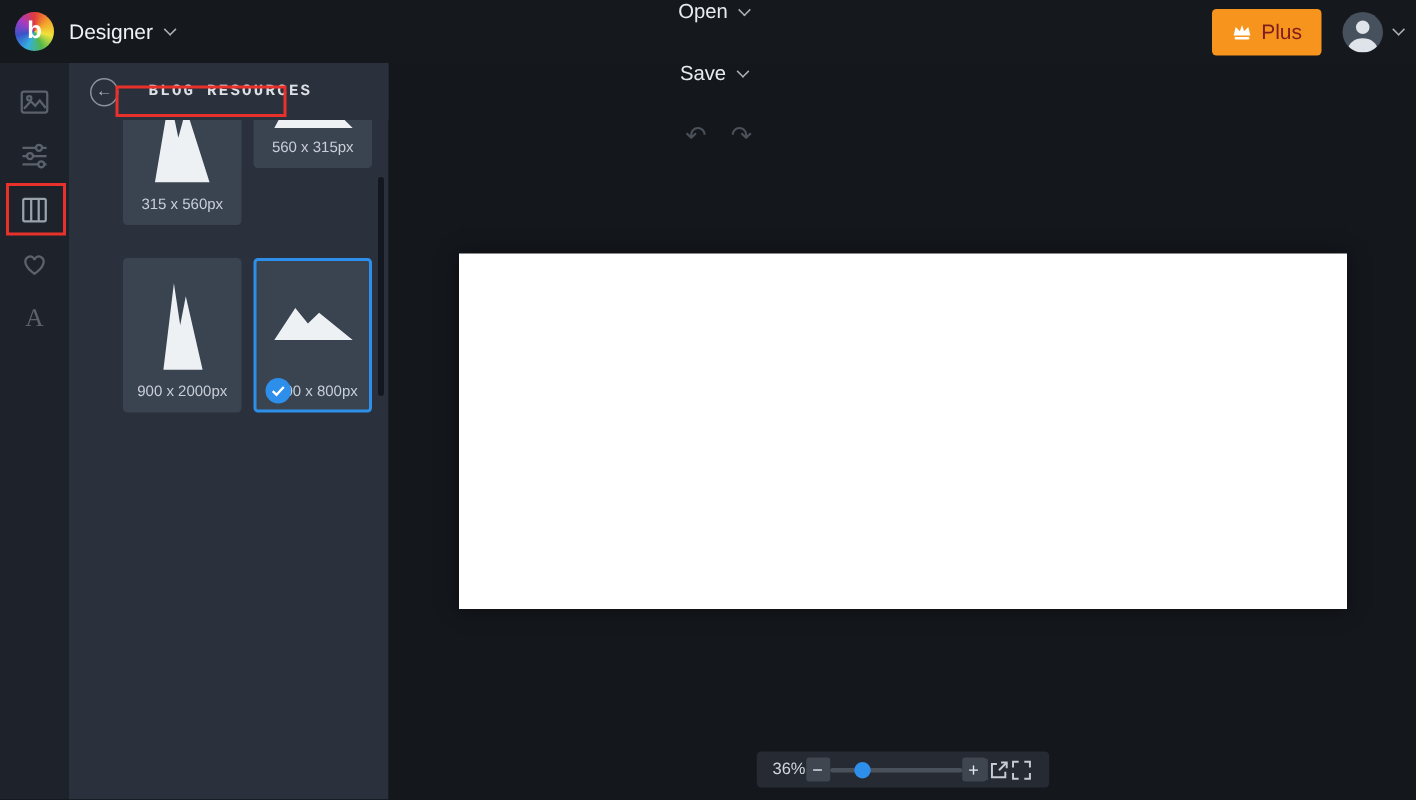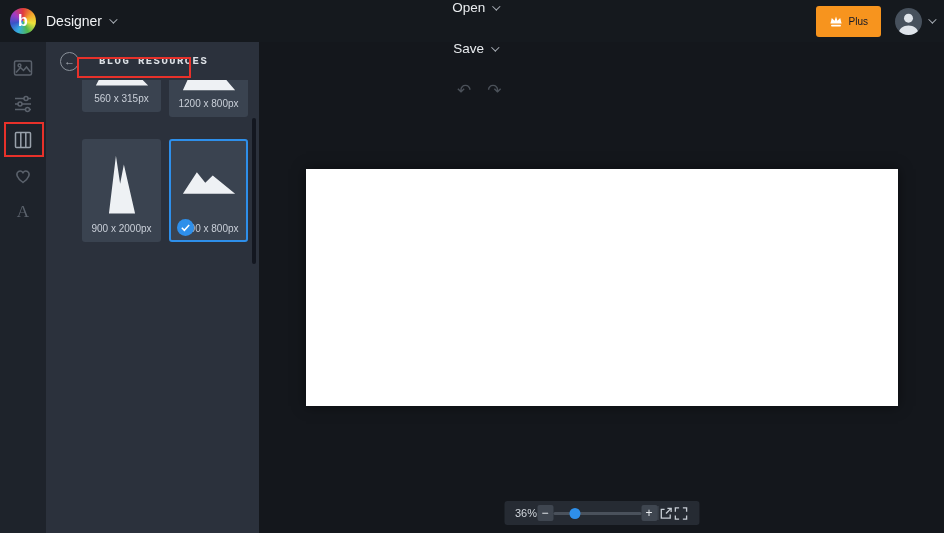"Plus" .plus-btn { color: #0f172a -> #7f1d1d; font-size: 10px -> 14px }
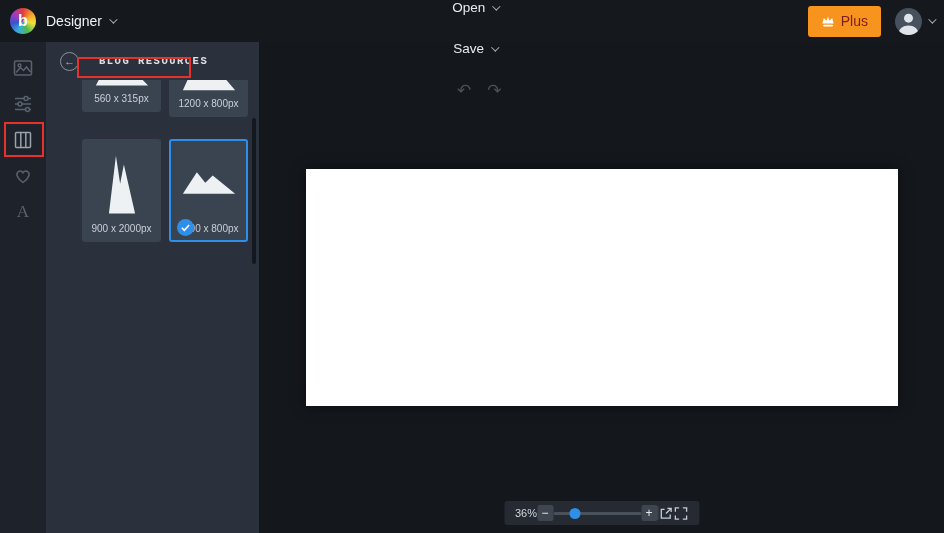"315 x 560px" div.card { html: none -> <div> <div> <svg> <path></path> </svg> </div> <div>315 x 560px</div> </div> }
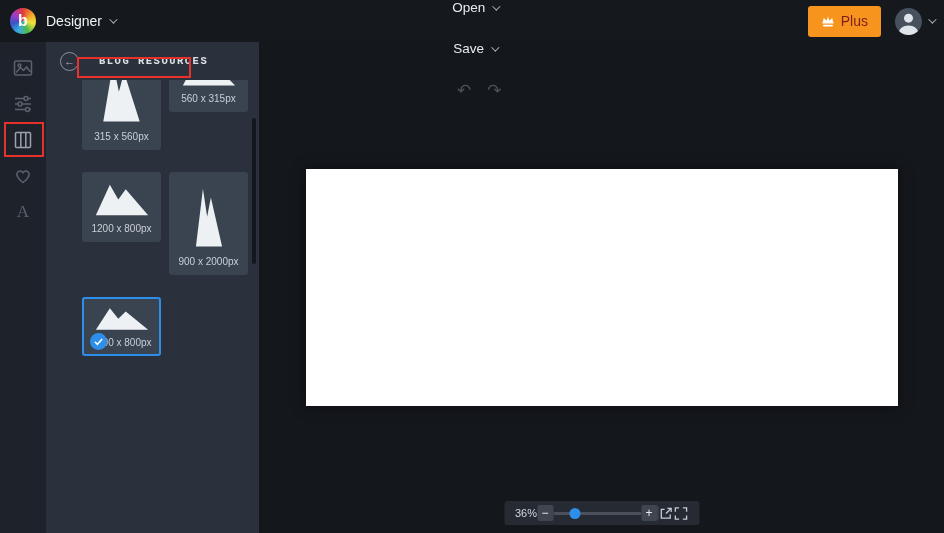"1200 x 800px" div.card { html: <div> <div> <svg> <path></path> </svg> </div> <div>1200 x 800px</div> </div> -> none }
